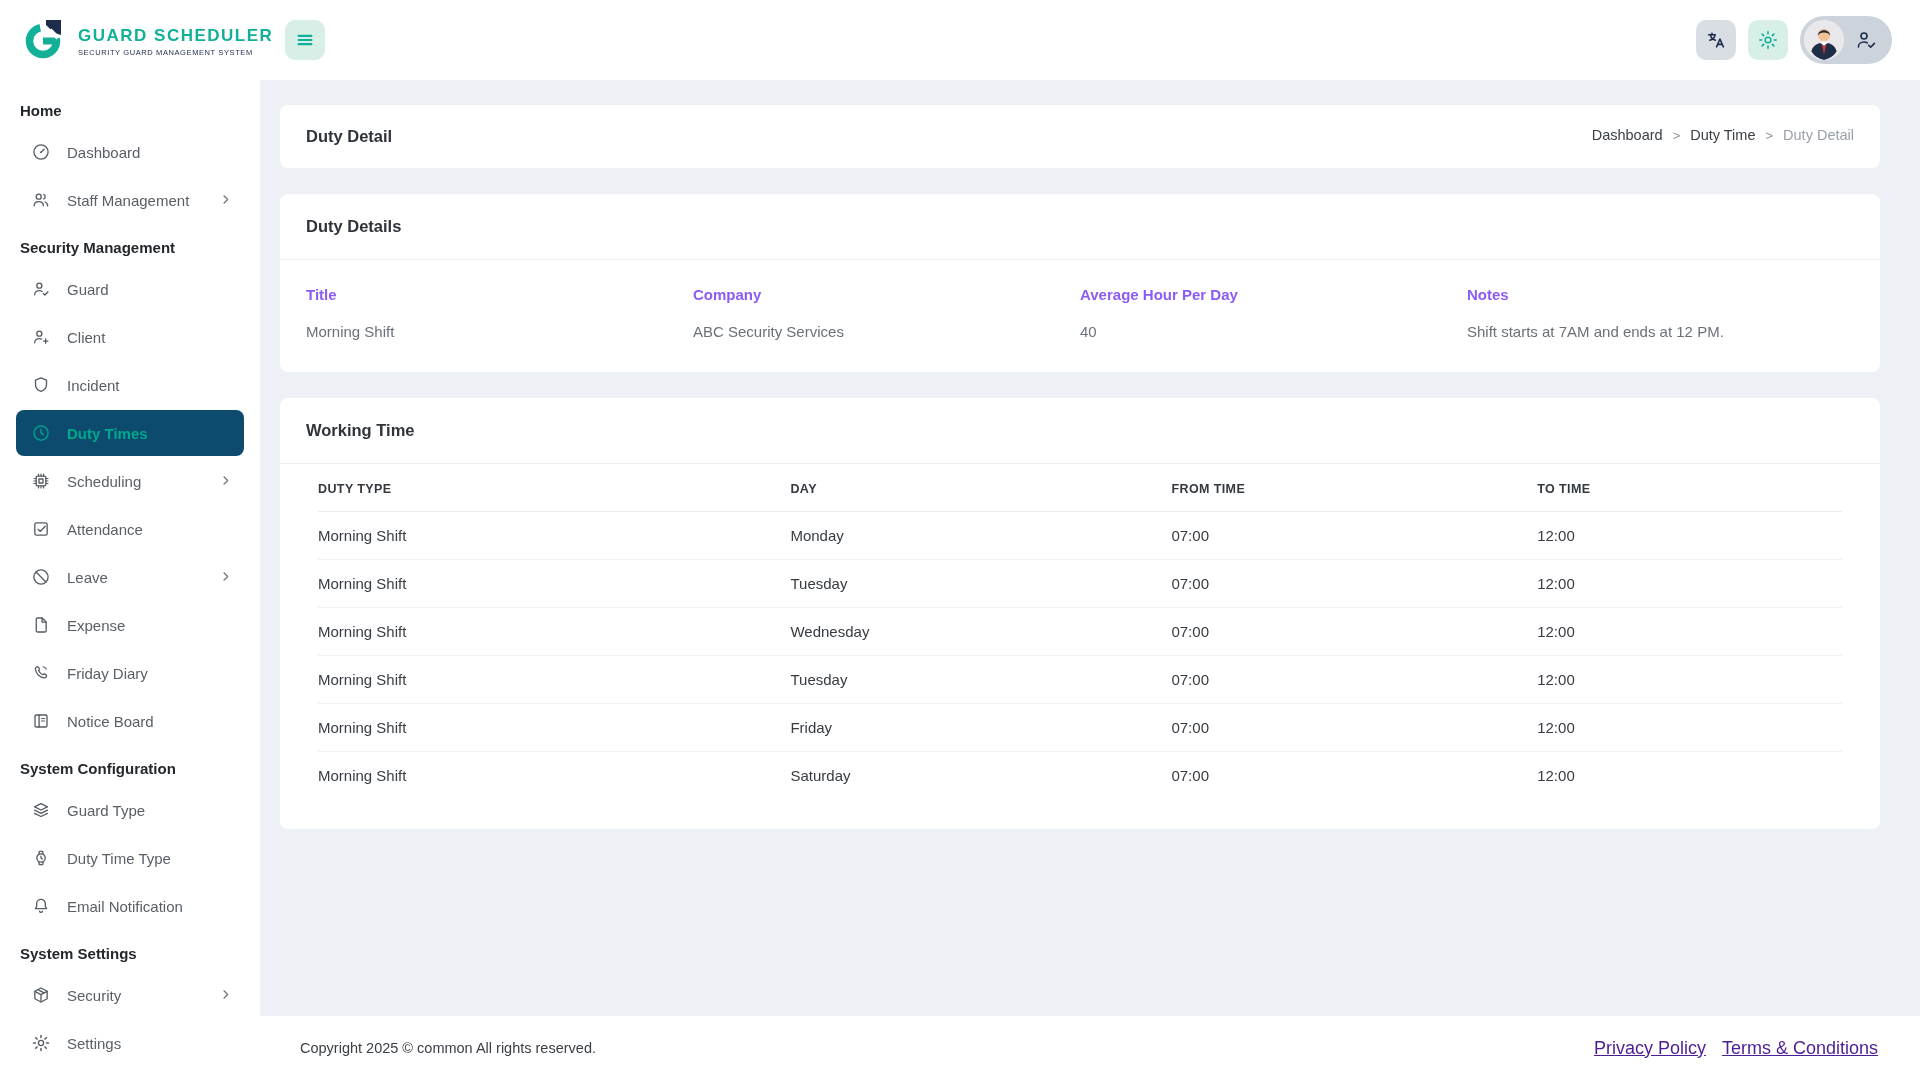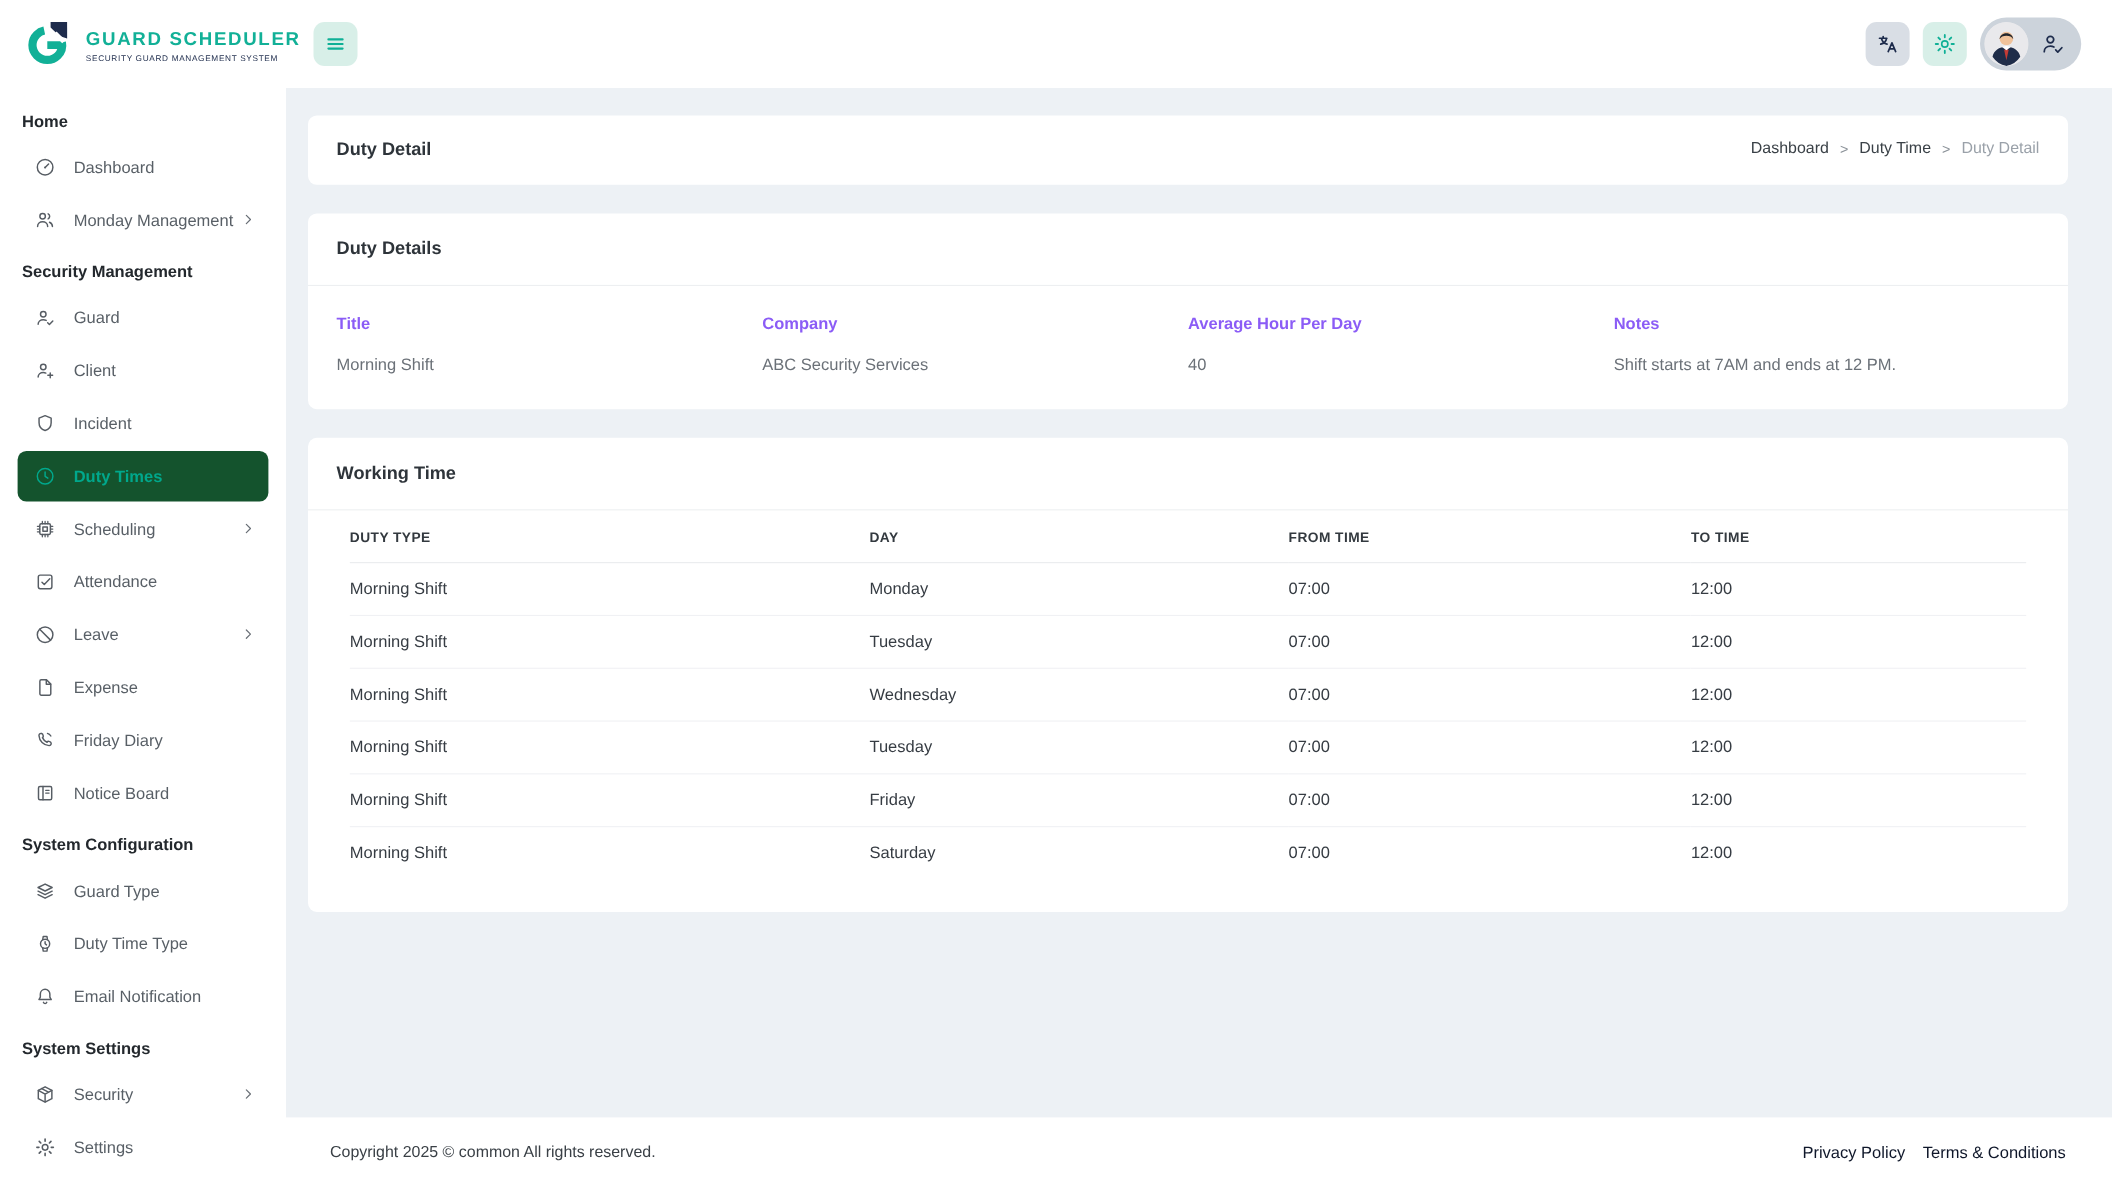"Monday Management" span.nav-label { text: Monday -> Staff }
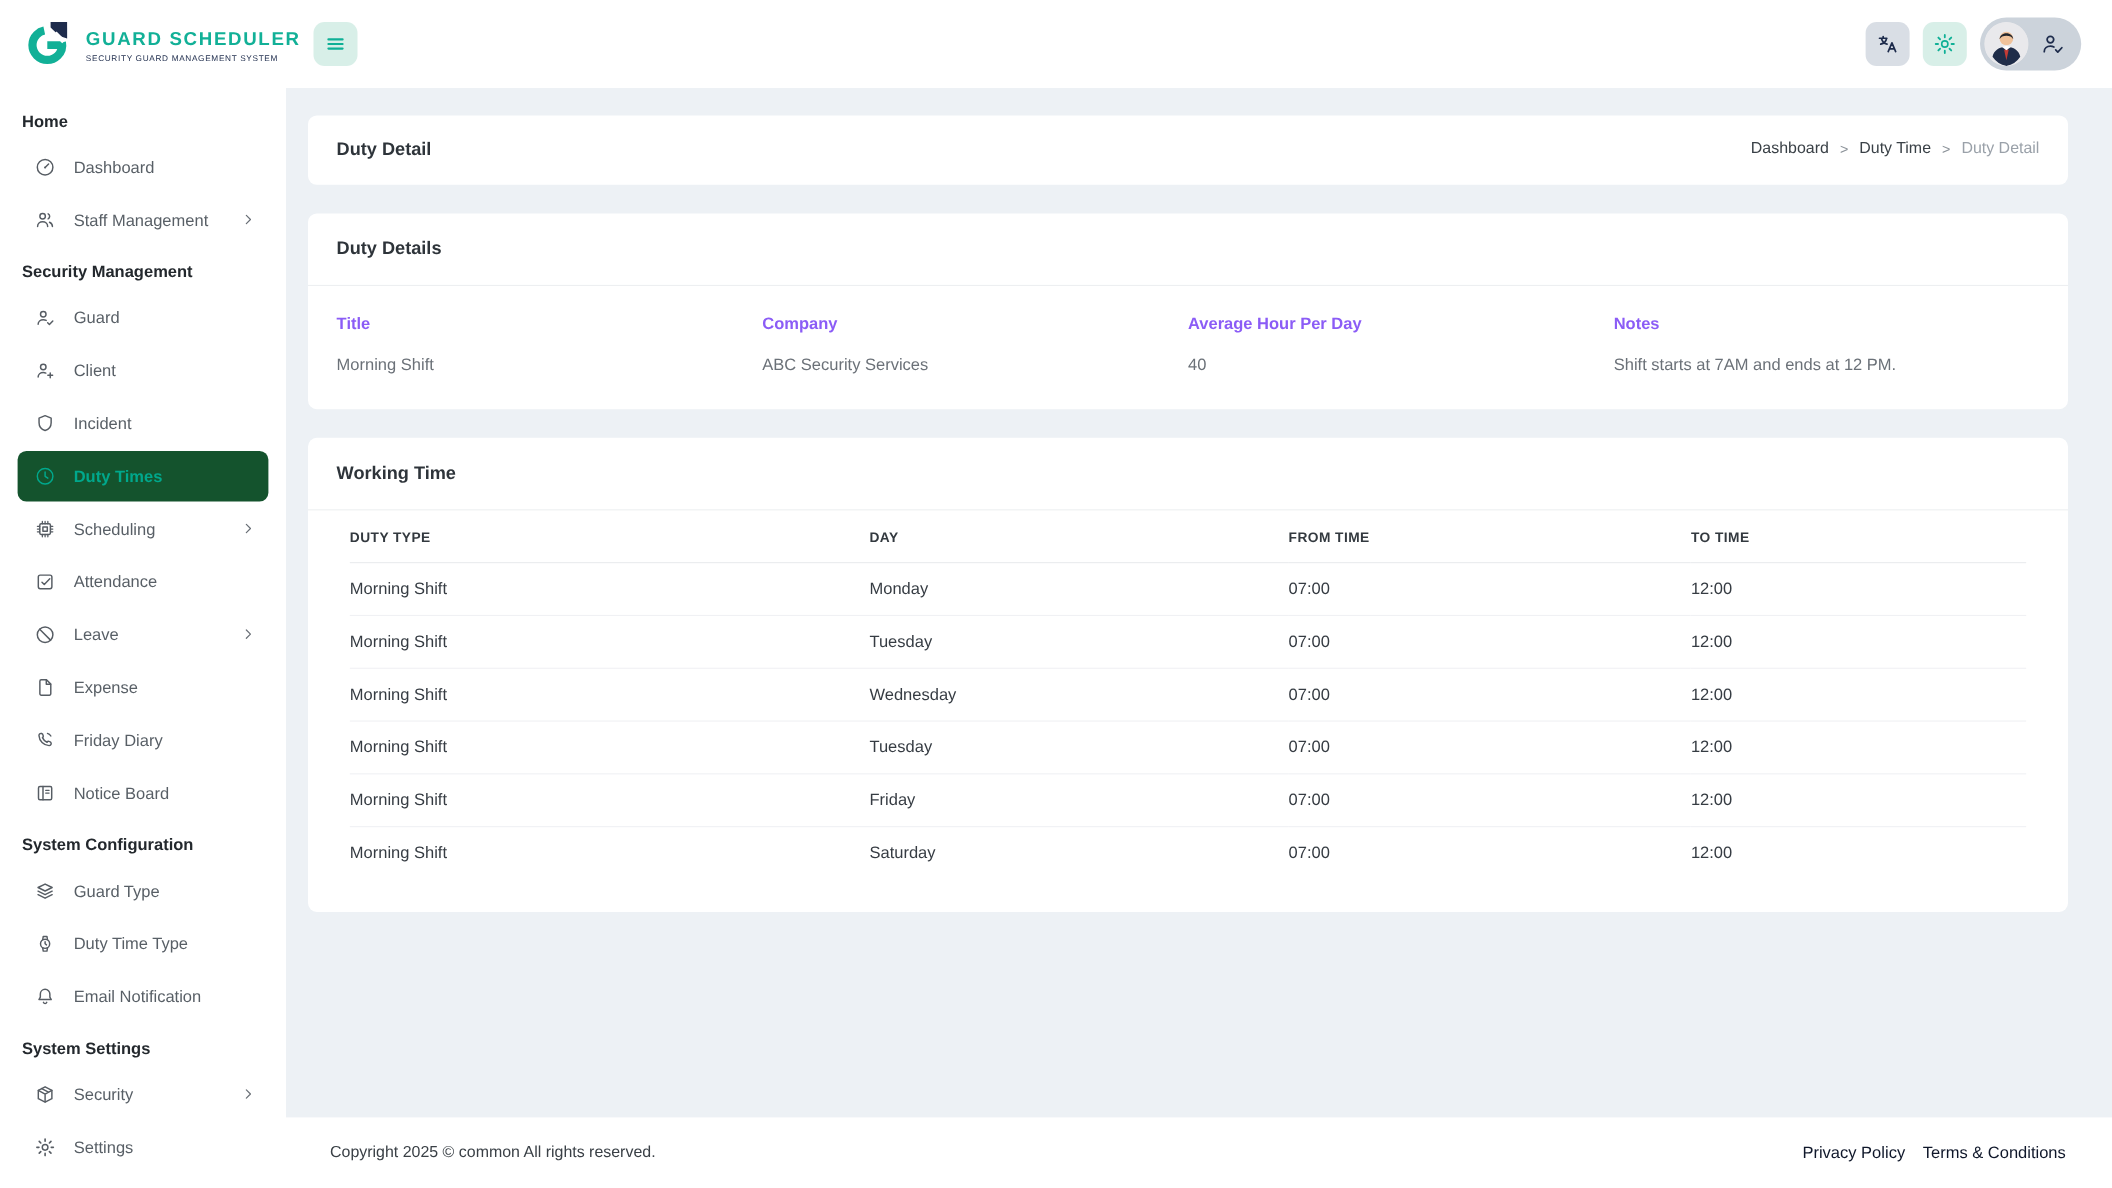"Duty Times" .nav-item.active { background: #14532d -> #0c4a6e }
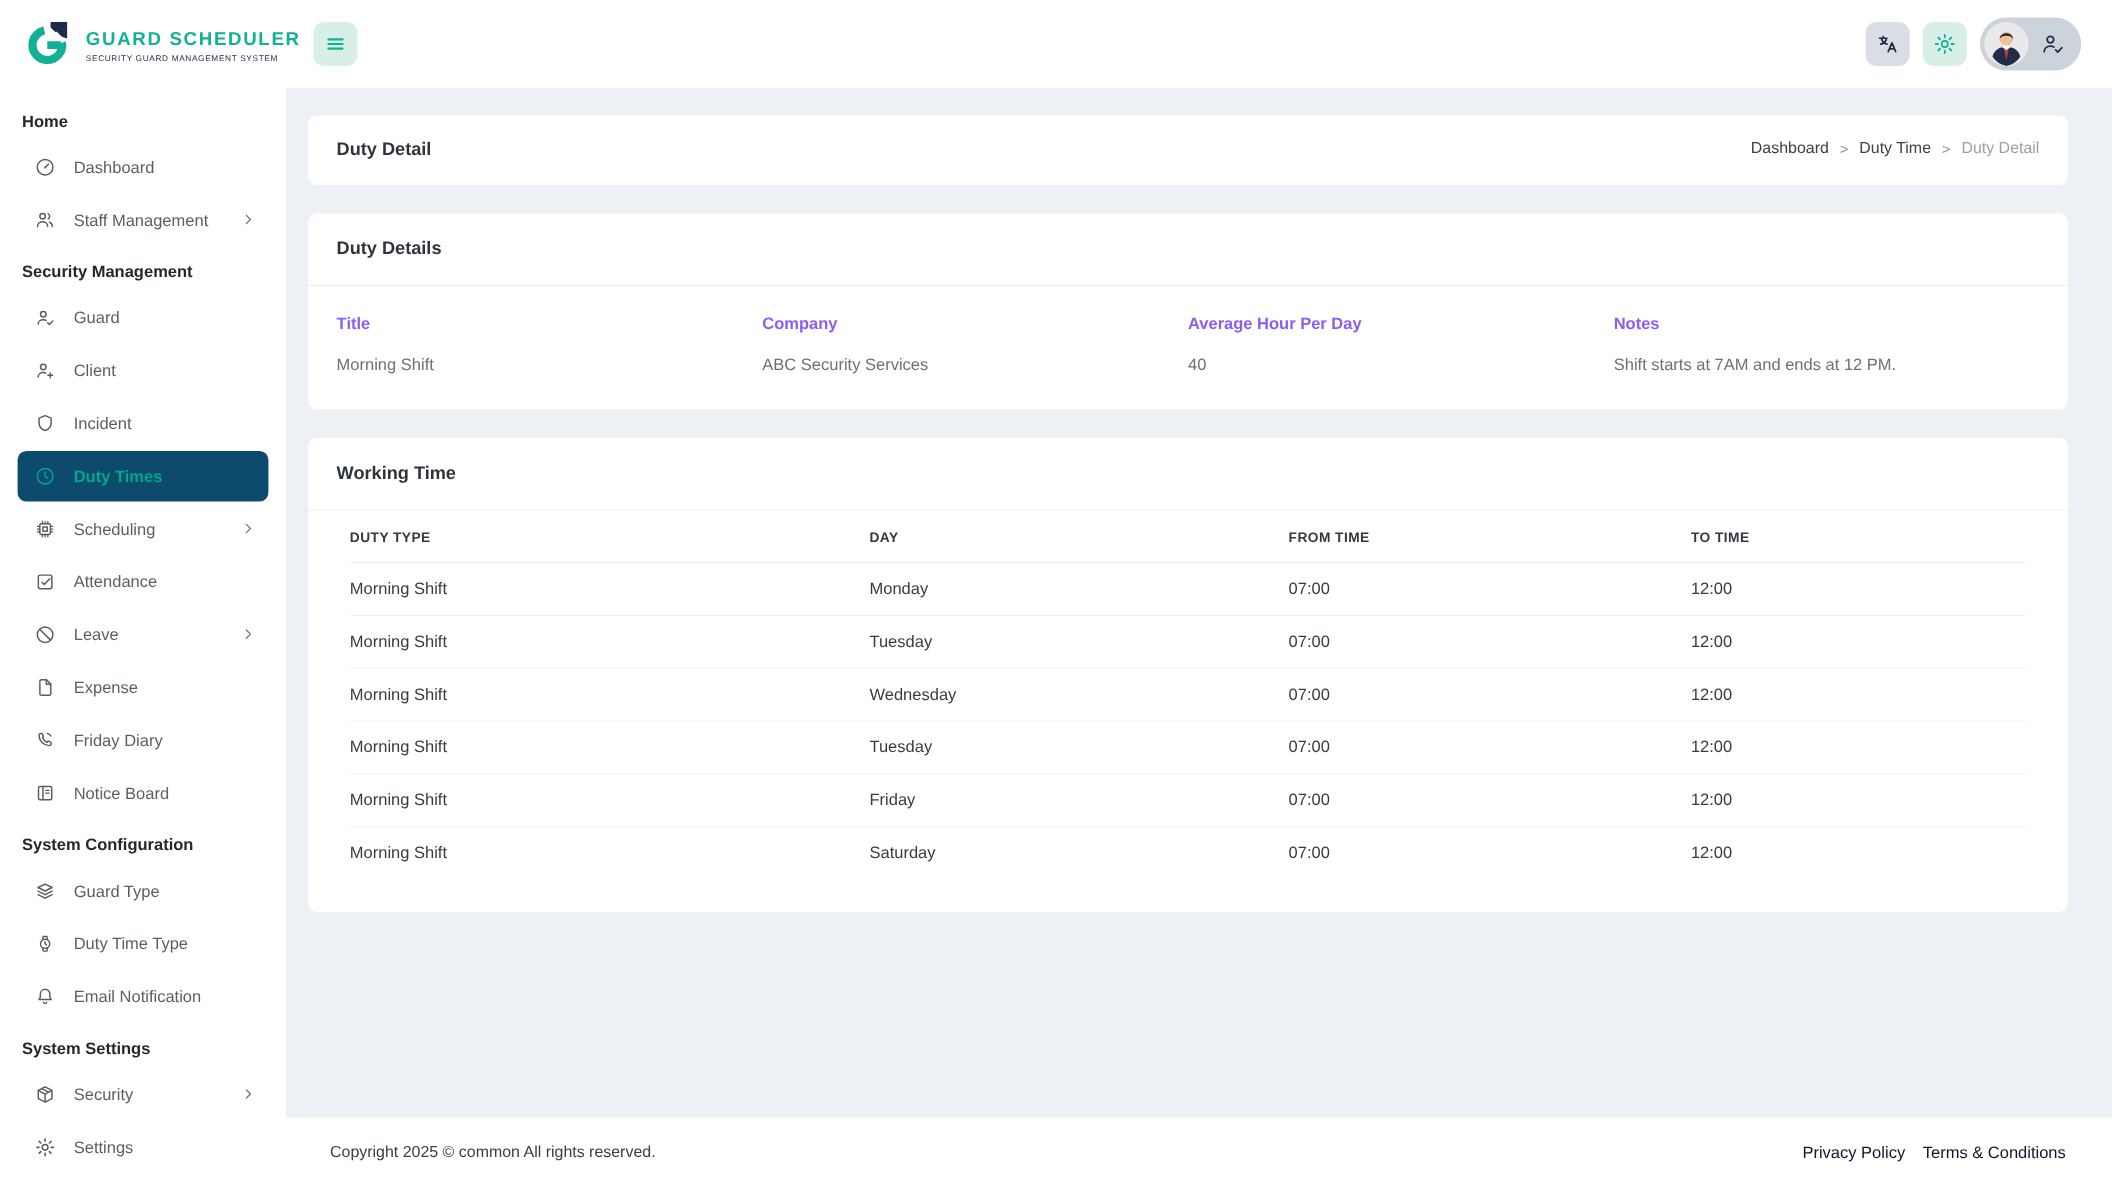"Privacy Policy" .footer-link { color: #0f172a -> #4c1d95; font-size: 15px -> 18px; text-decoration: none -> underline }
